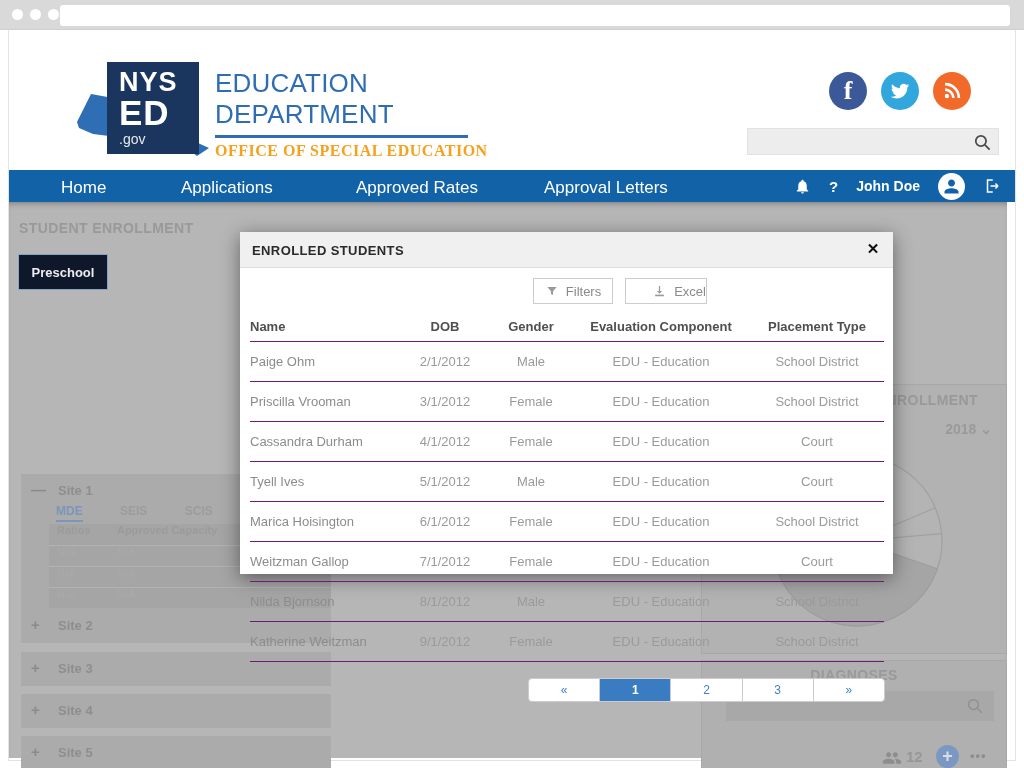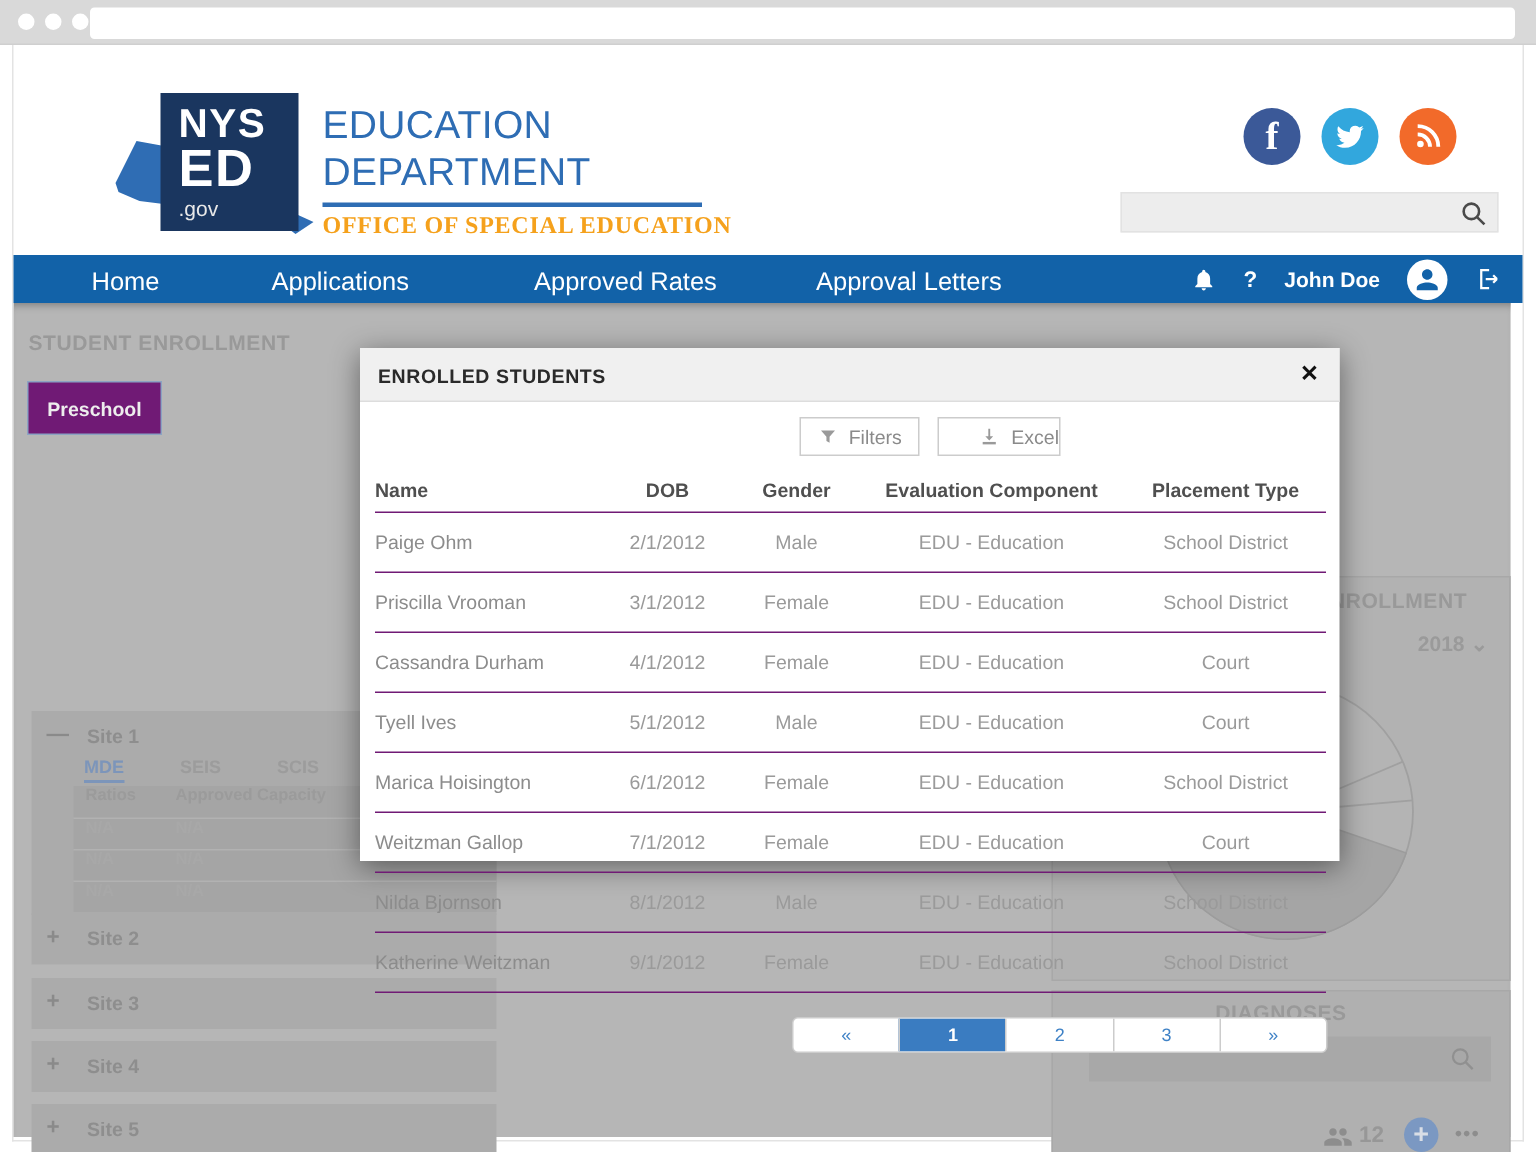"Preschool" .tab.active { background: #701a75 -> #0f172a }
